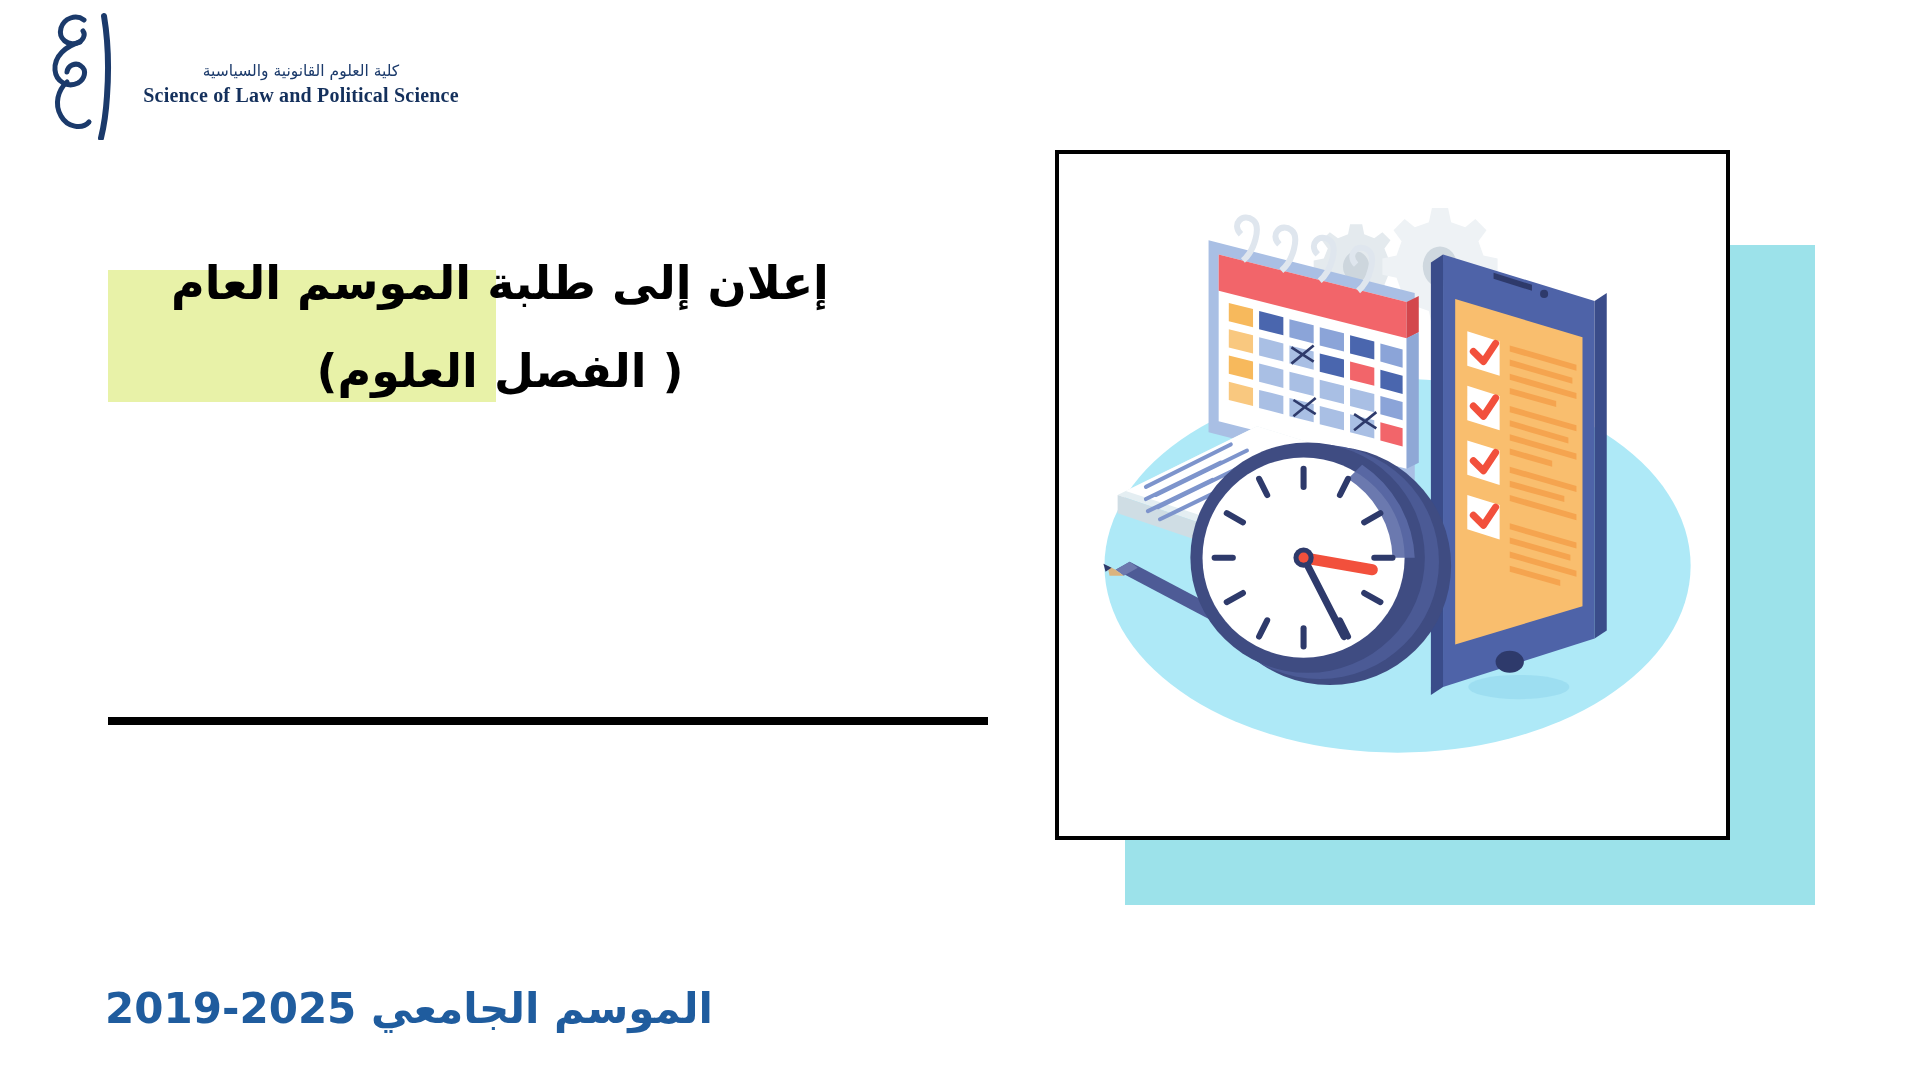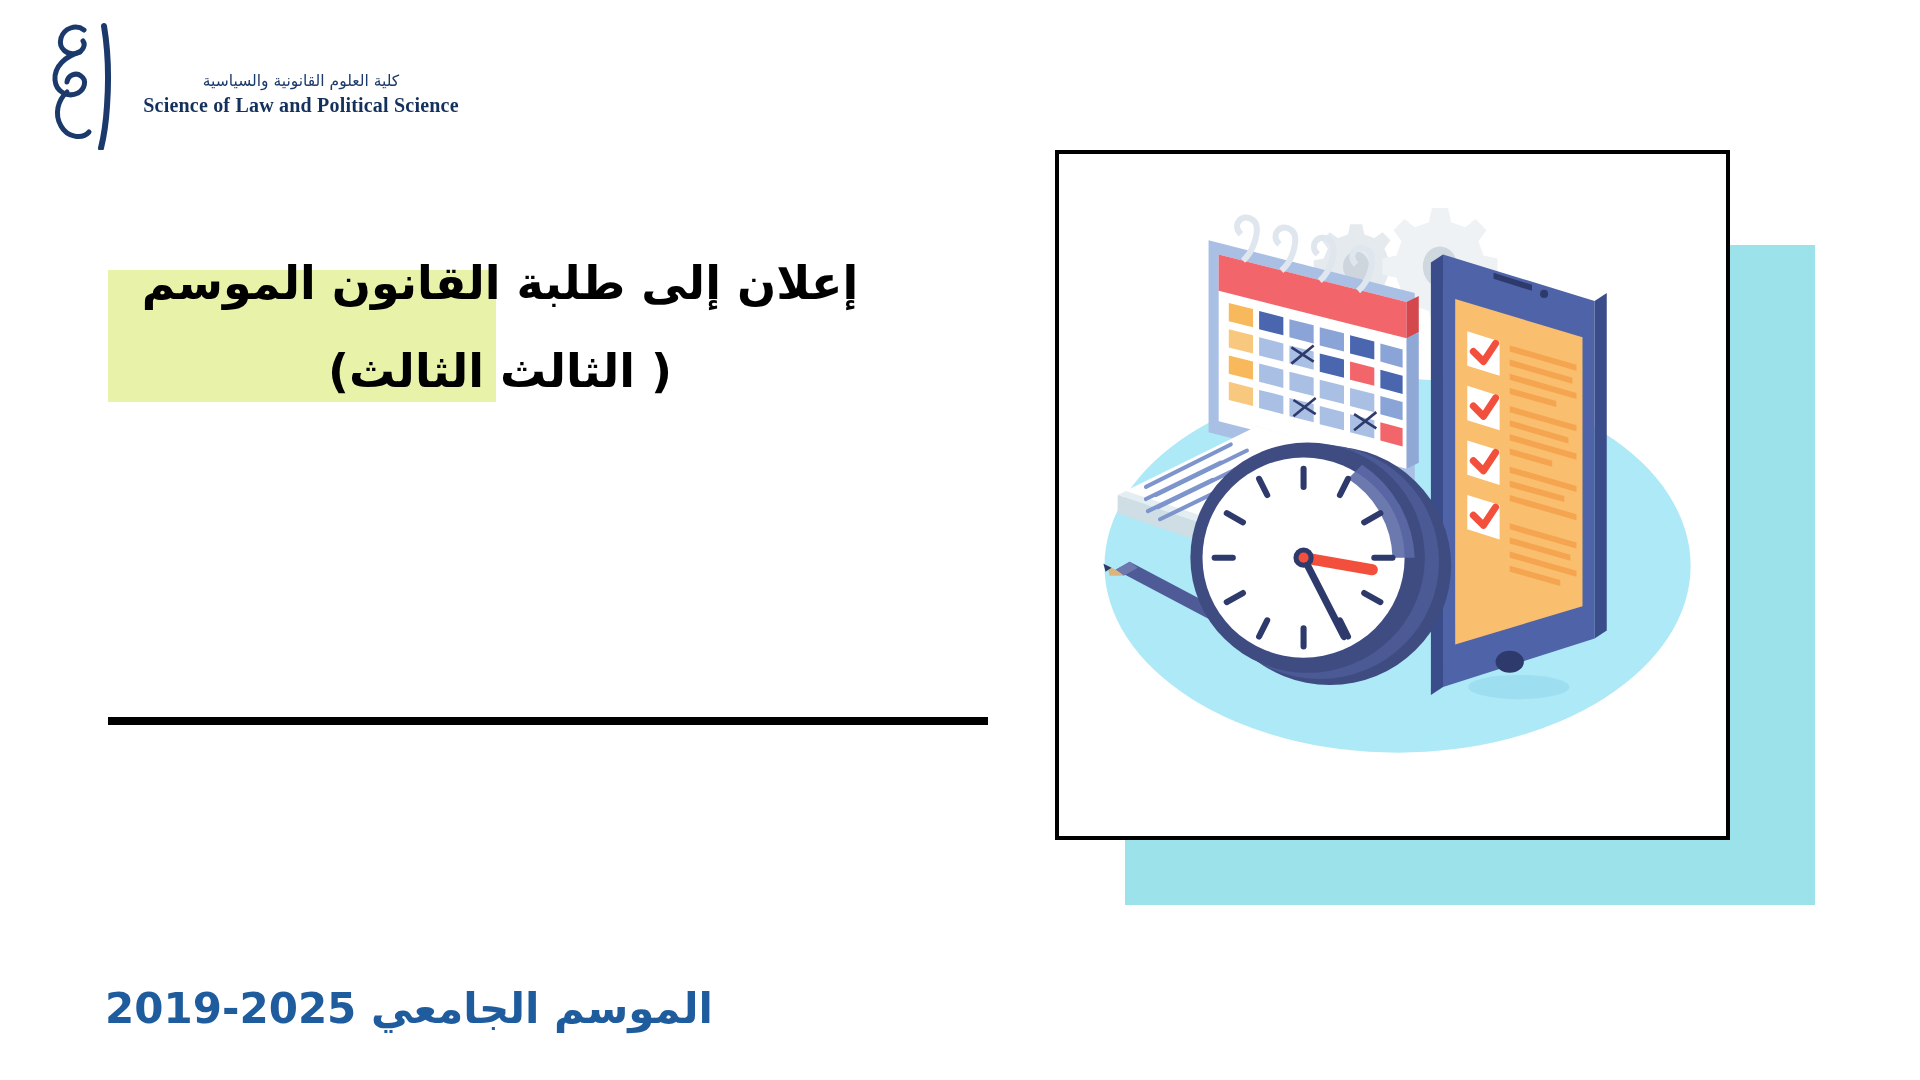"كلية العلوم القانونية والسياسية" .logo-block { top: 22px -> 12px }
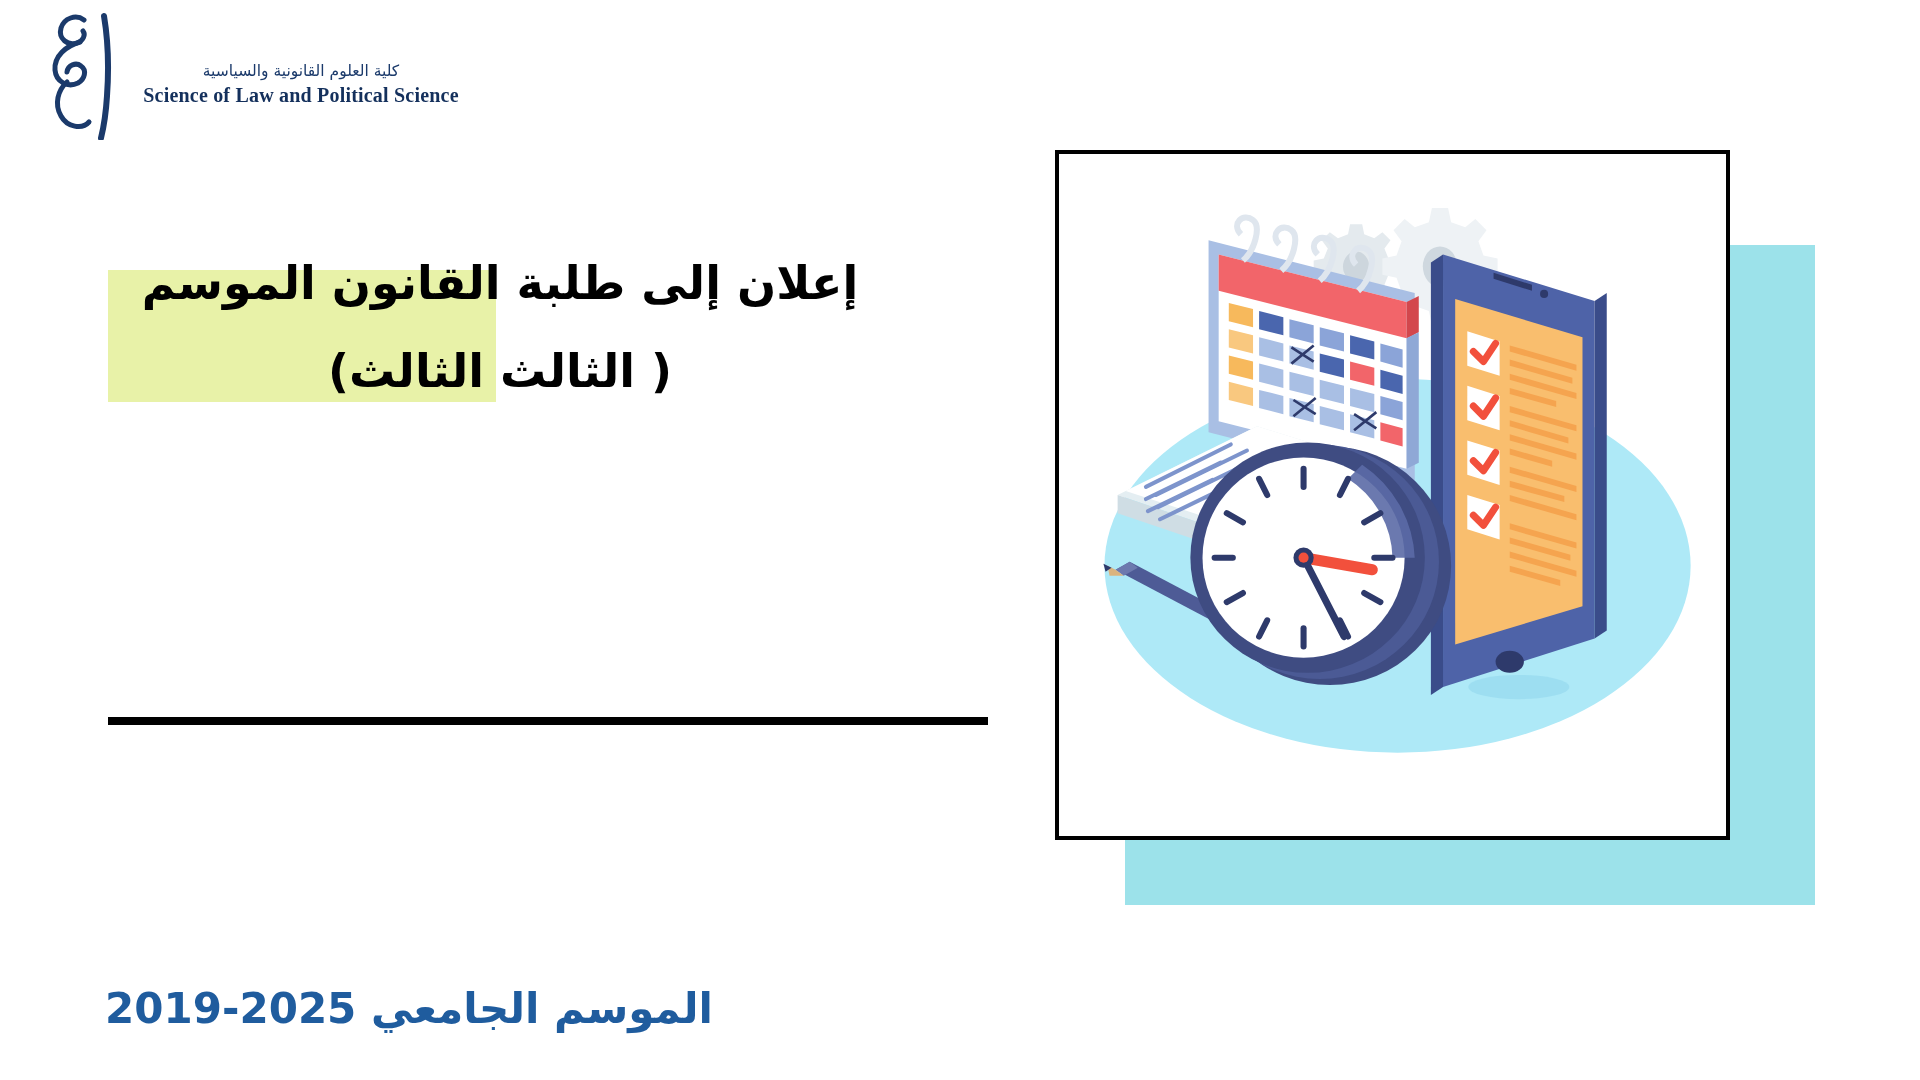"إعلان إلى طلبة القانون الموسم" span { text: القانون  الموسم -> الموسم  العام }
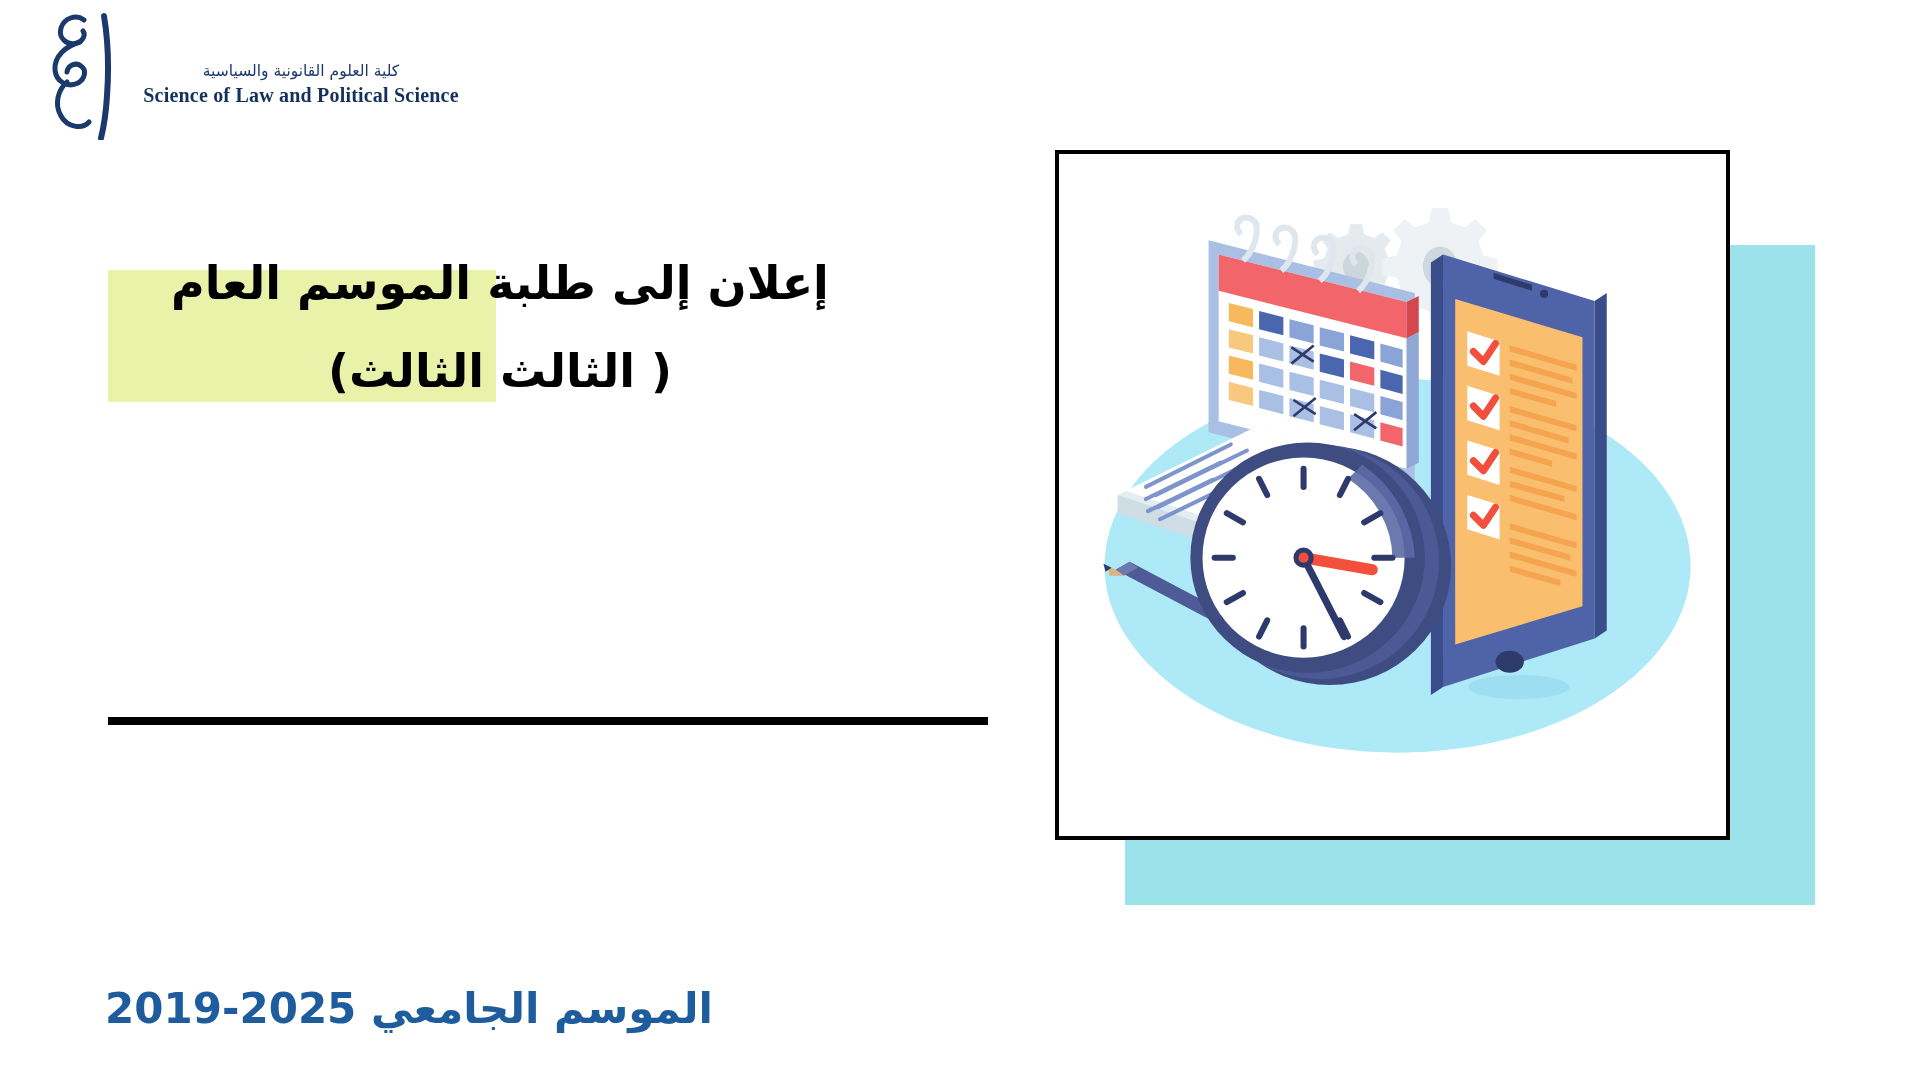"( الثالث الثالث)" span { text: الثالث الثالث -> الفصل العلوم }
